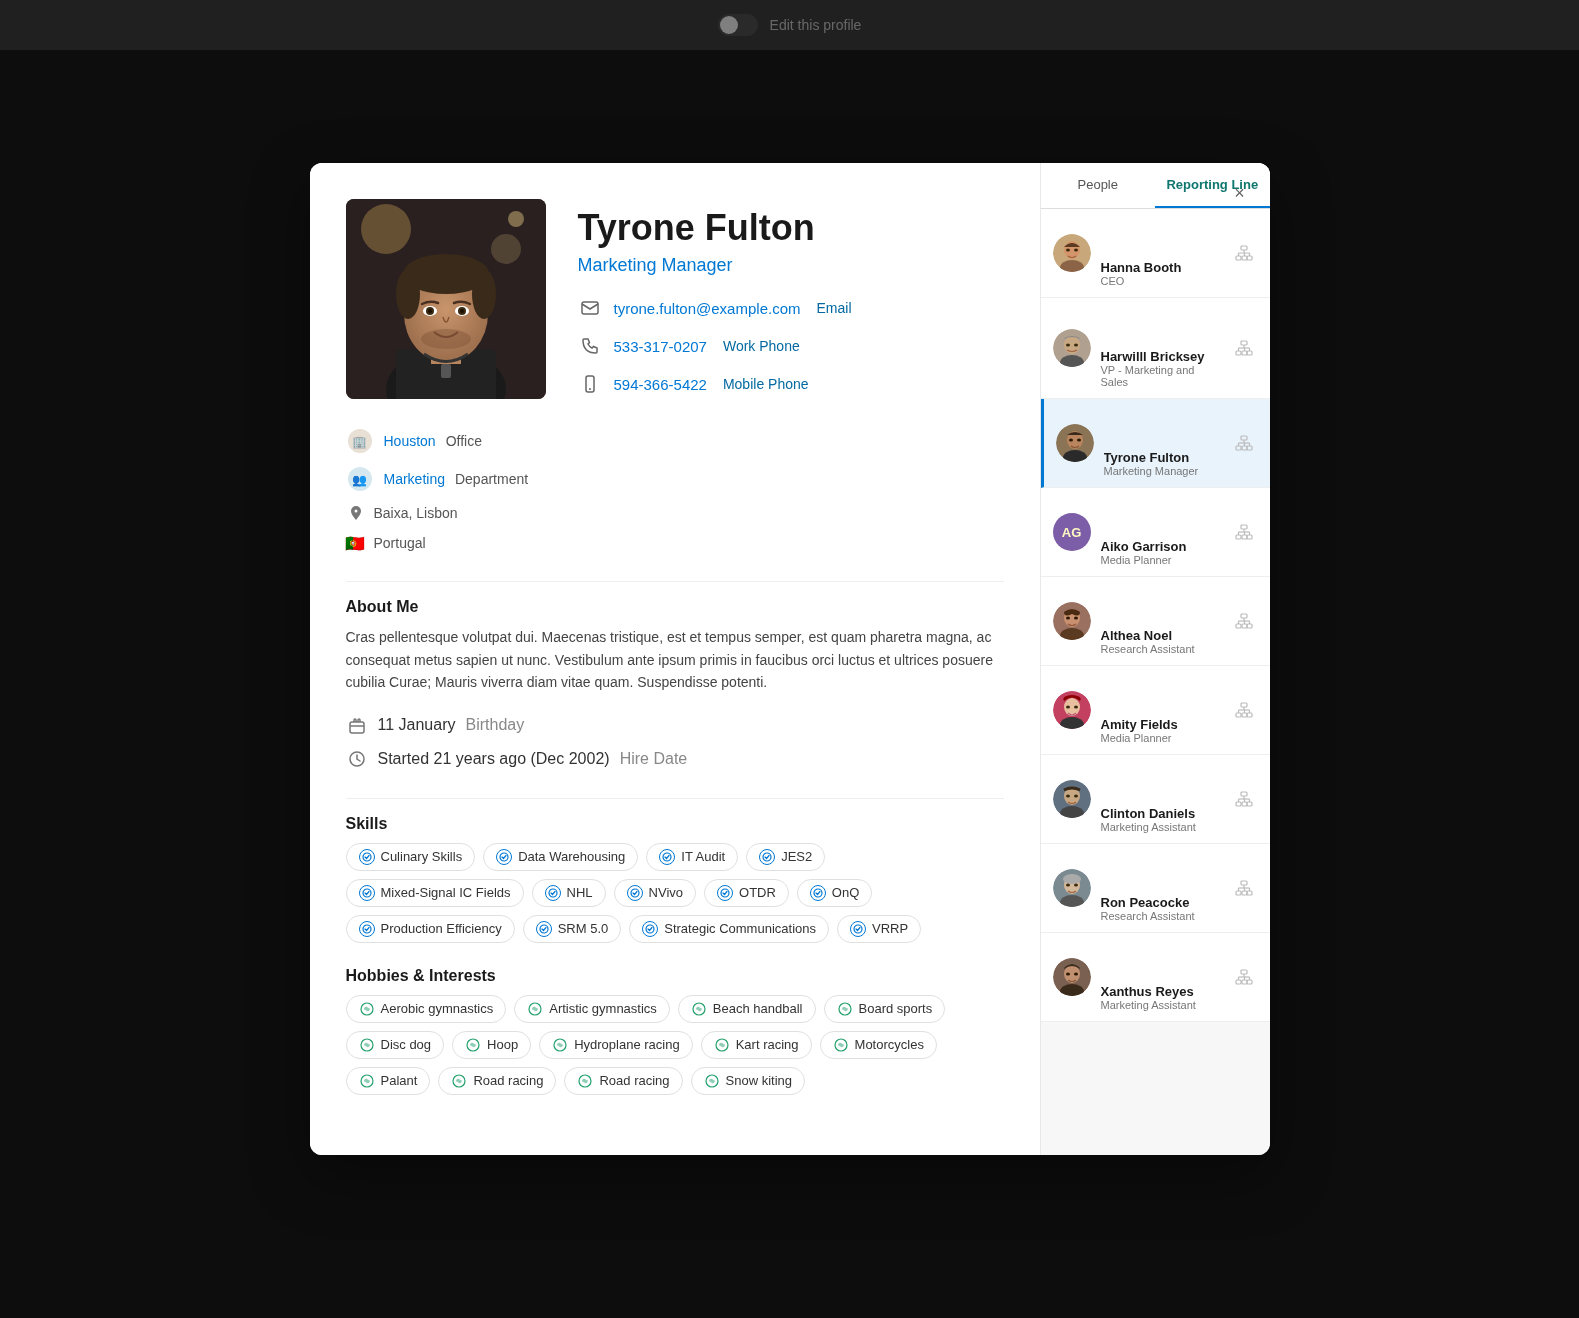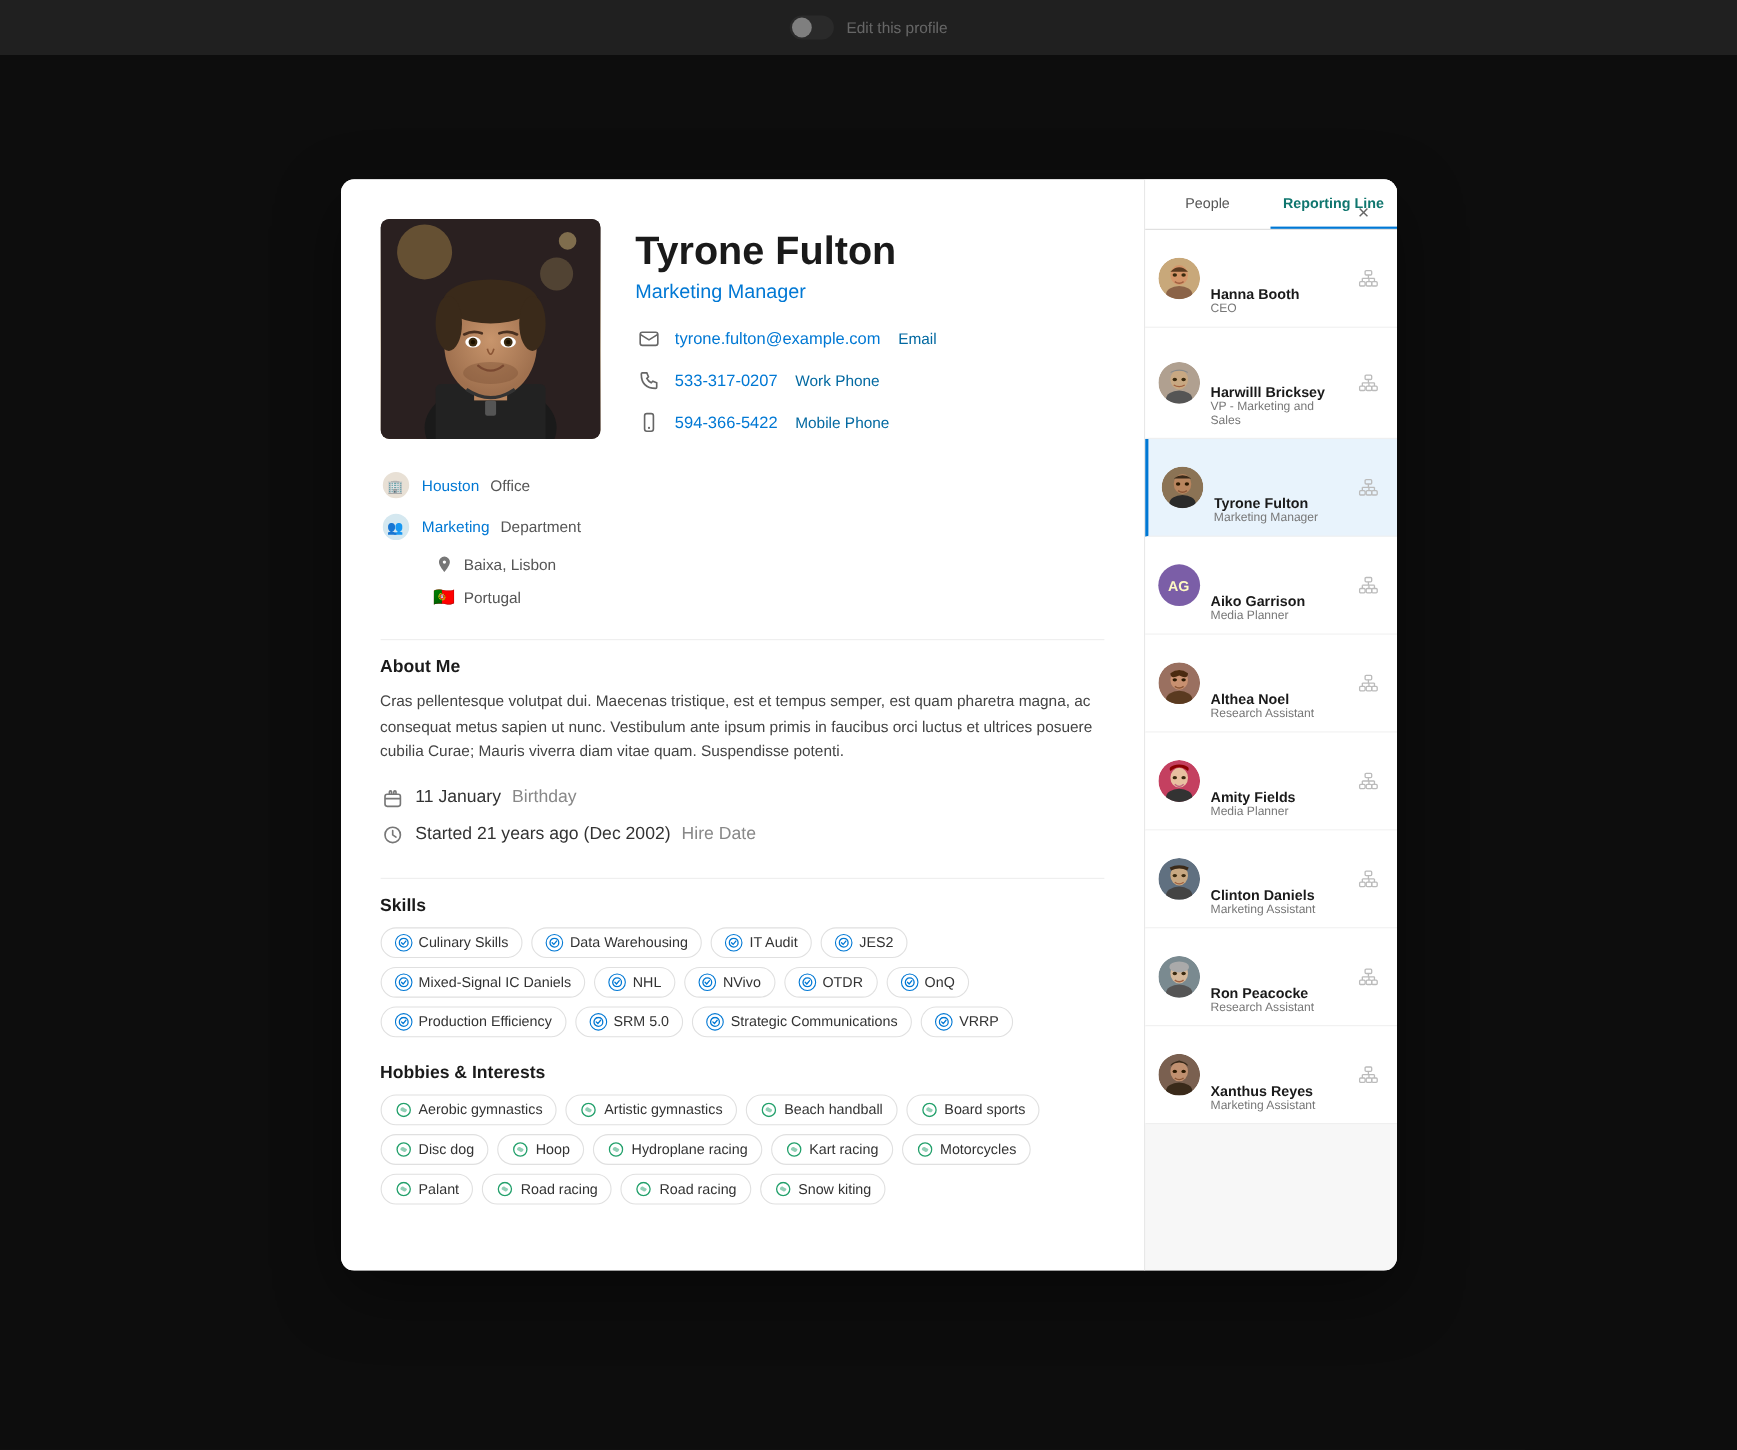"Baixa, Lisbon" .location-item { margin-left: 48px -> none }
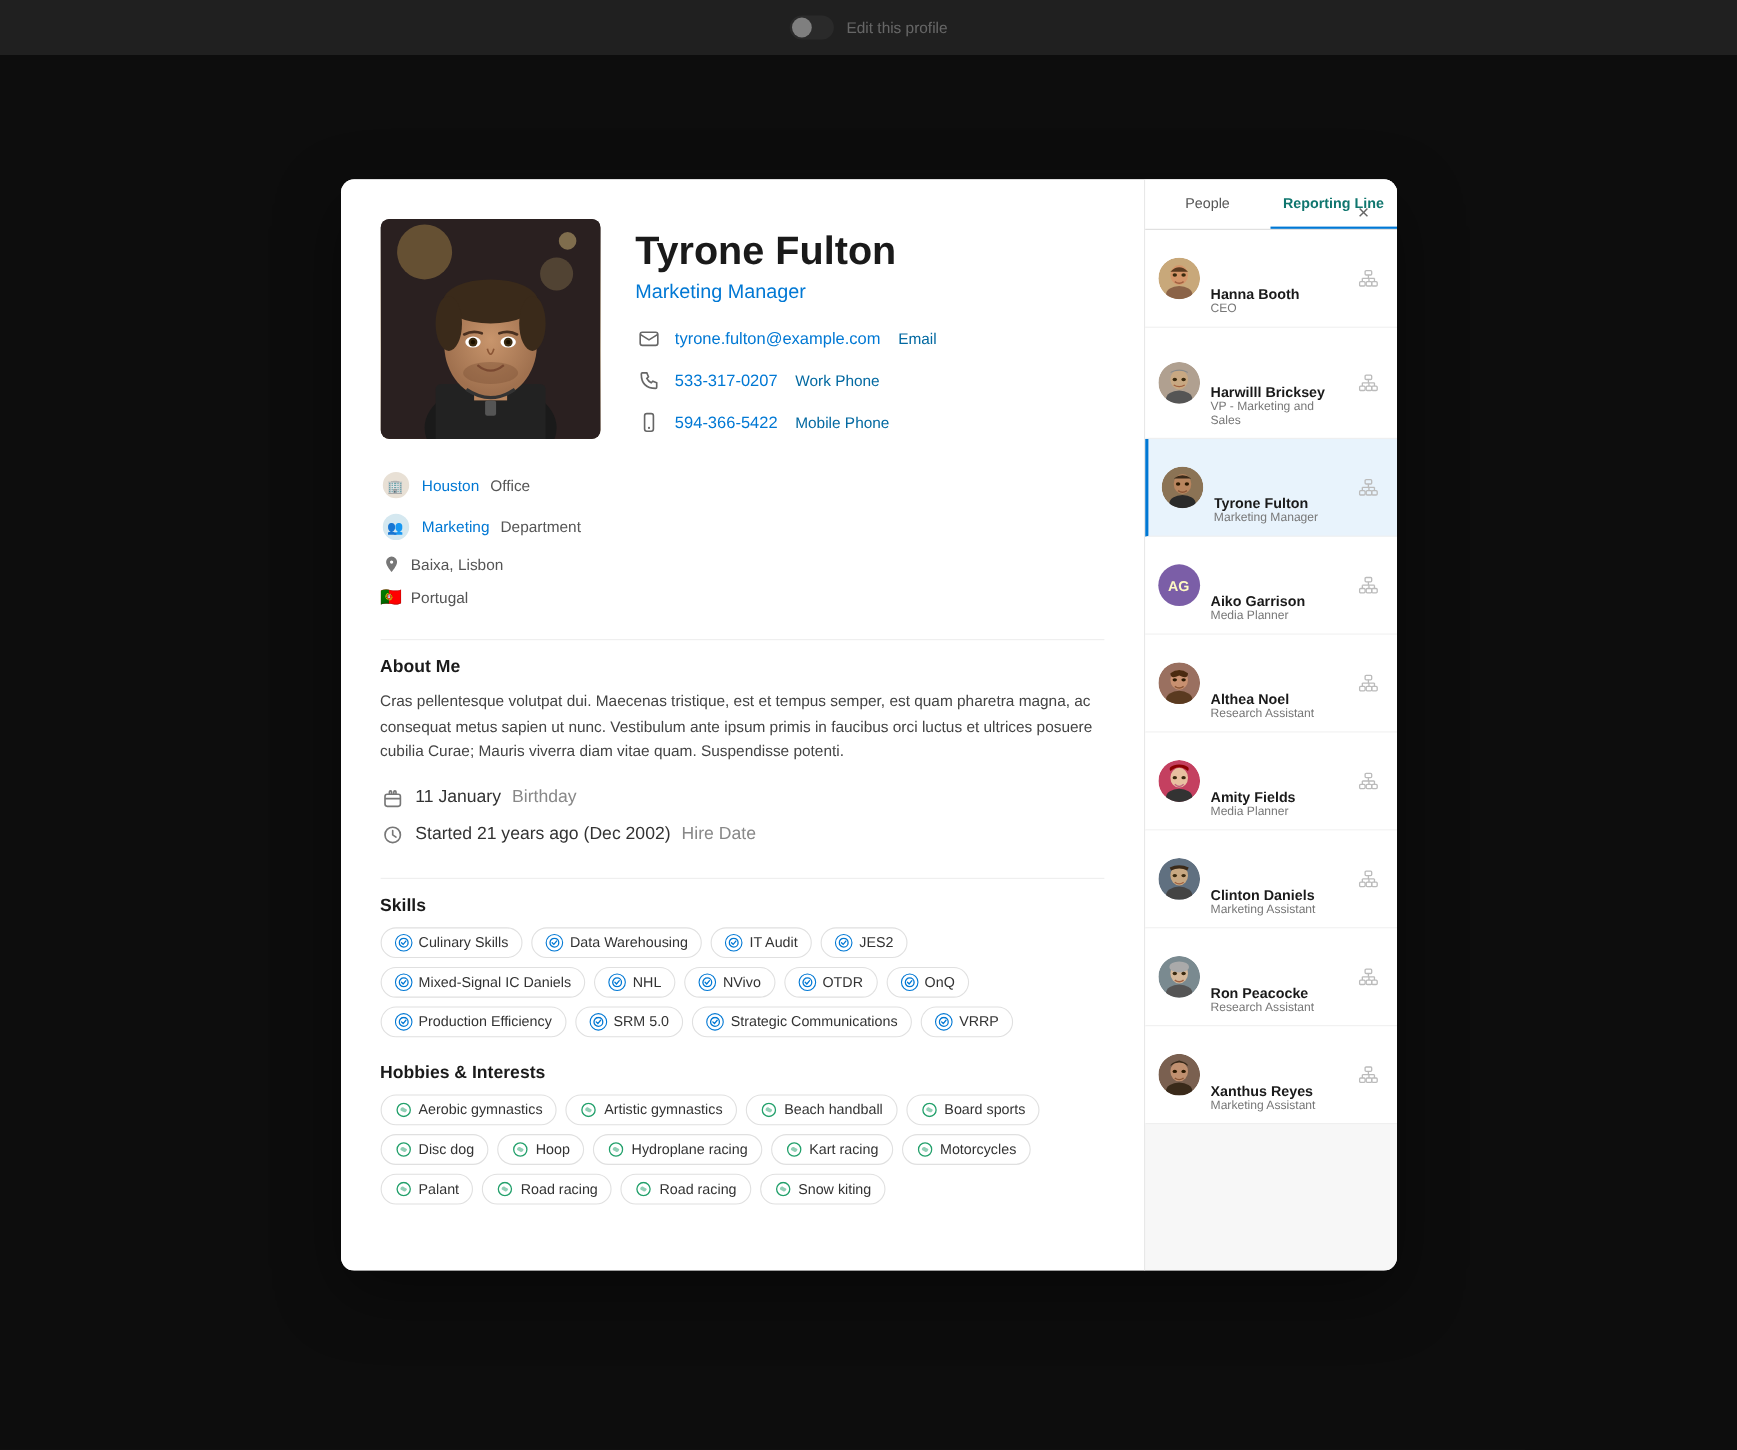"Mixed-Signal IC Daniels" span { text: Daniels -> Fields }
